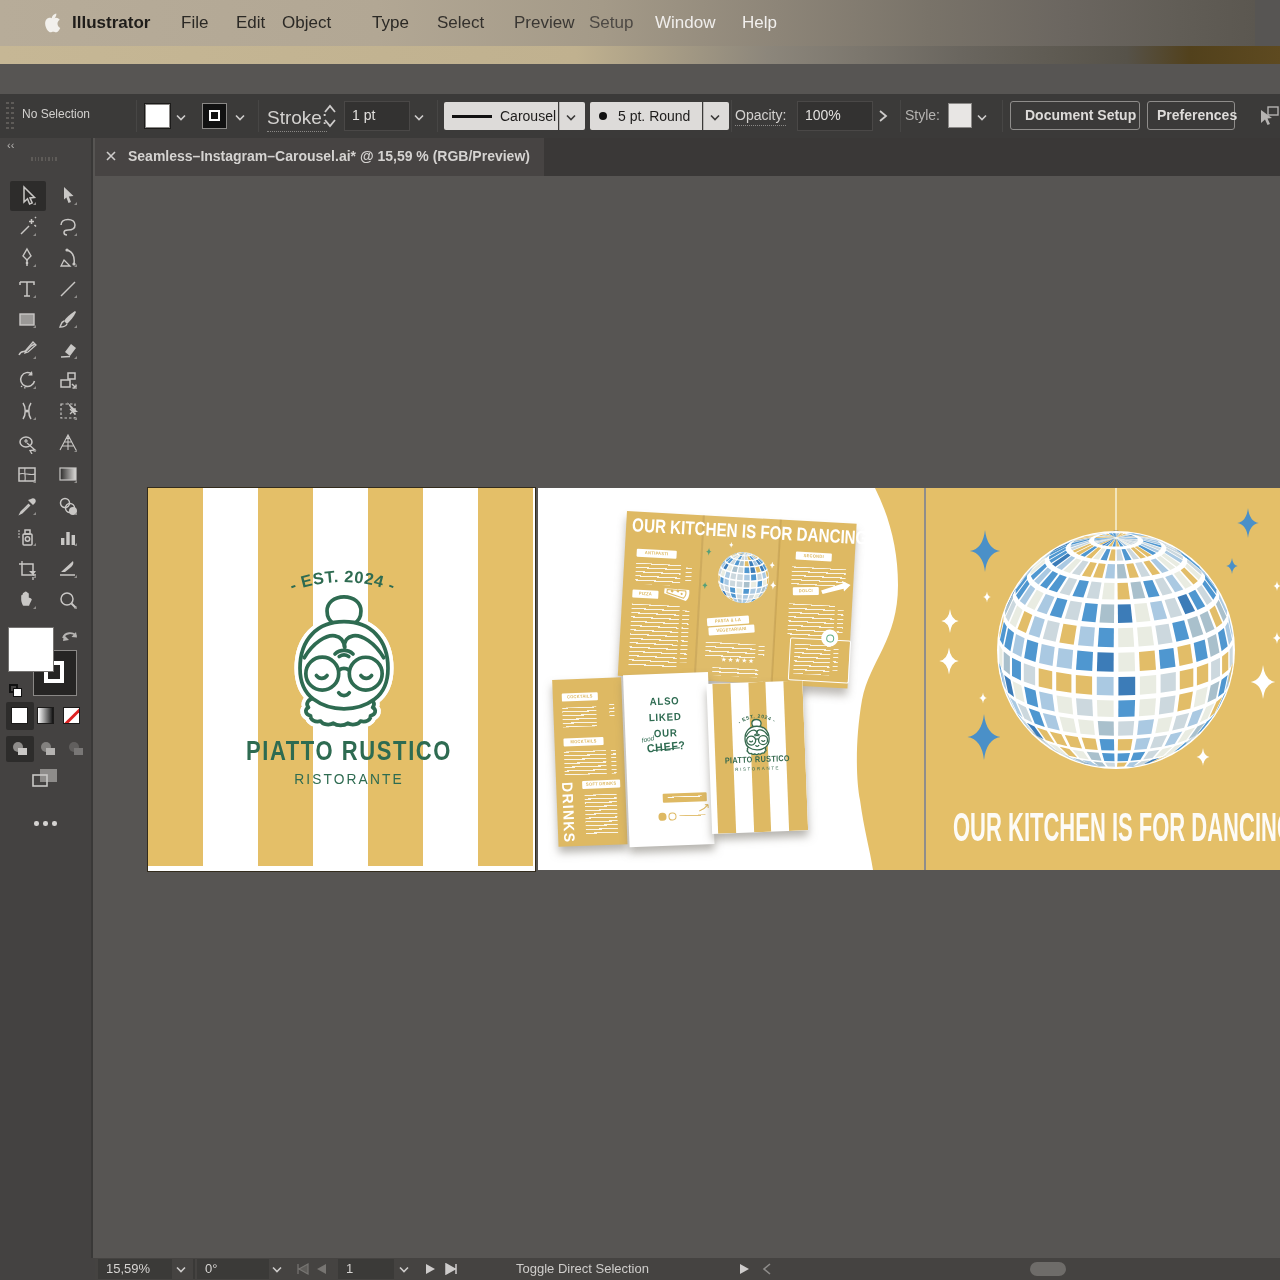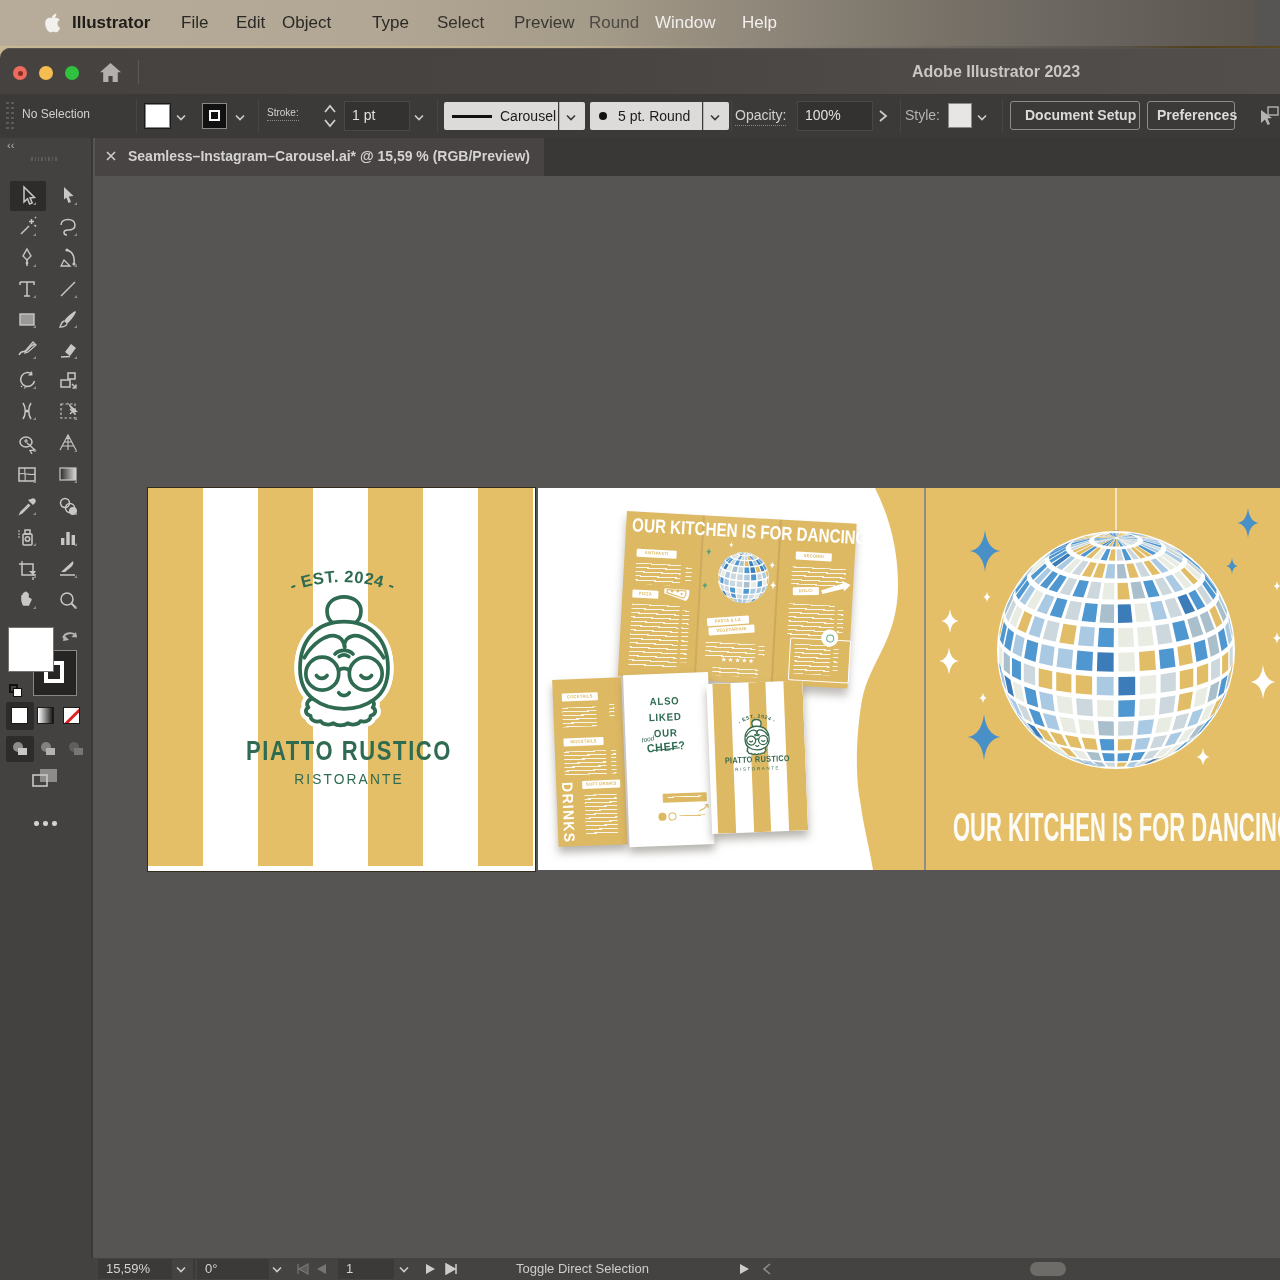"Round" span.ab { text: Round -> Setup }
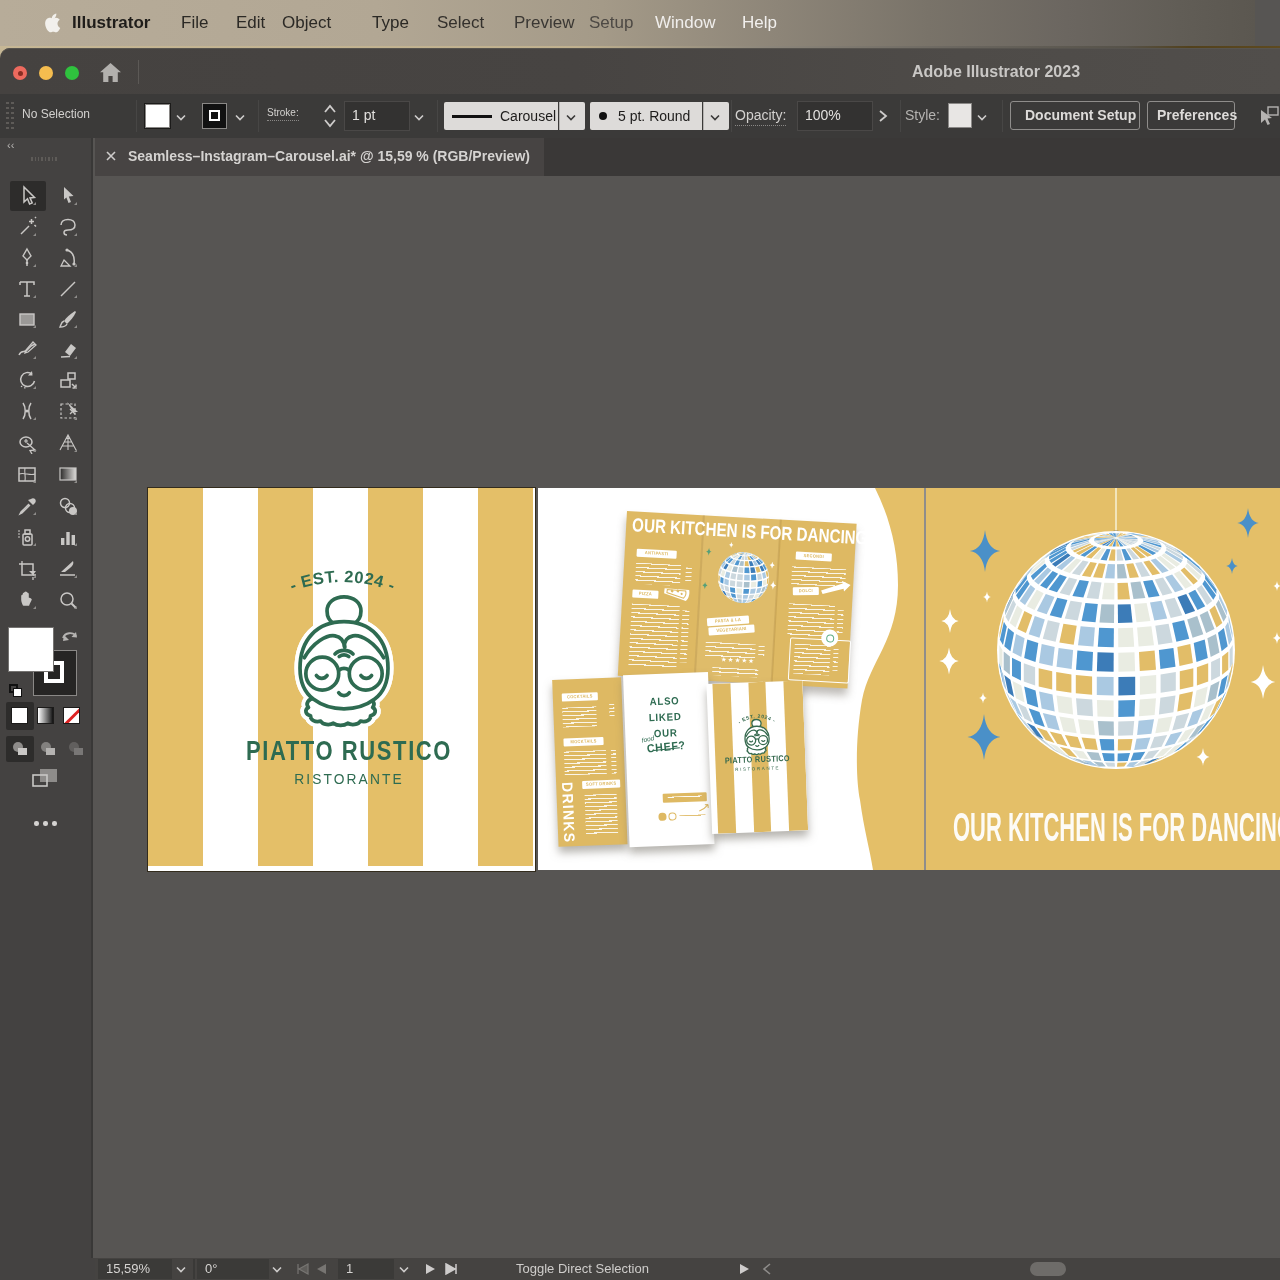"Adobe Illustrator 2023" div.ab { html: <div> <div></div> <div></div> <div></div> <div></div> <svg> <path></path> </svg> <div></div> <span>Adobe Illustrator 2023</span> </div> -> none }
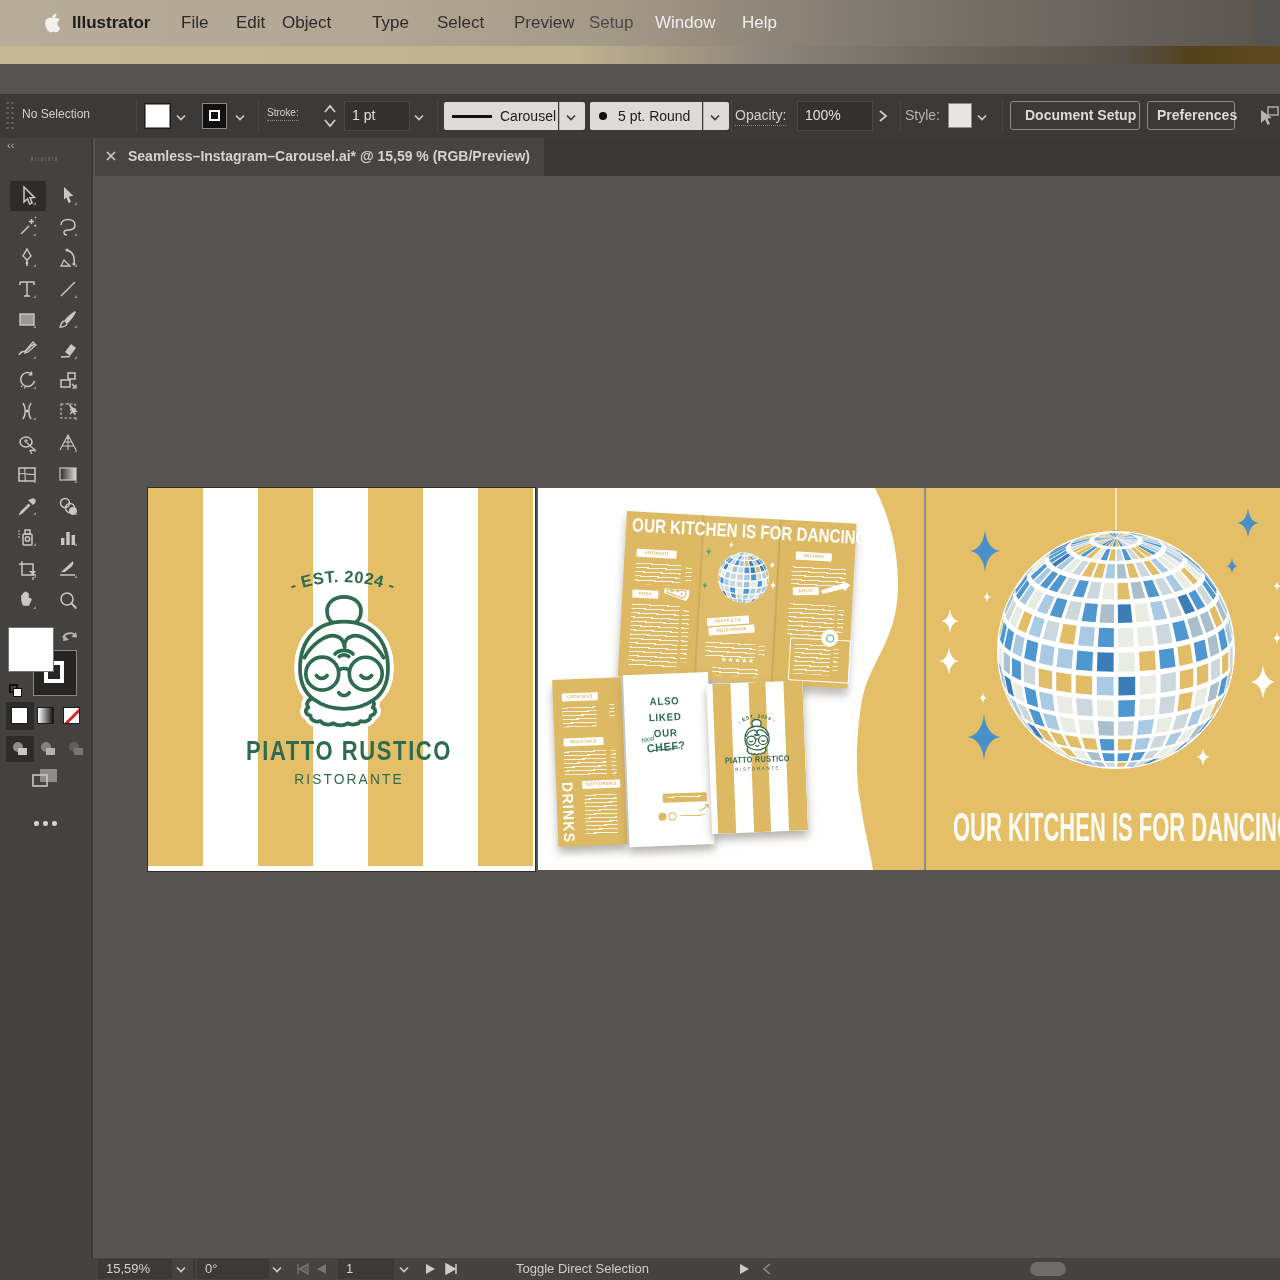"Stroke:" span.ab { font-size: 10px -> 19px }
